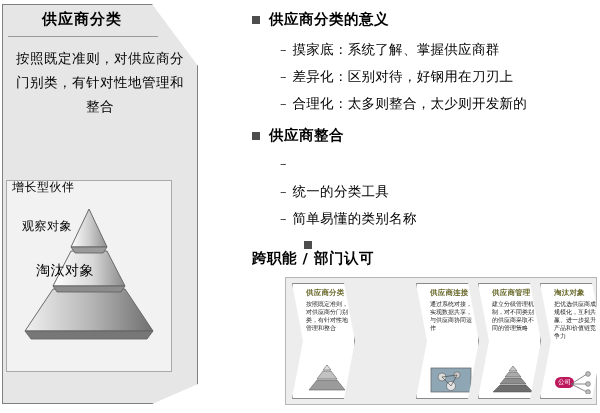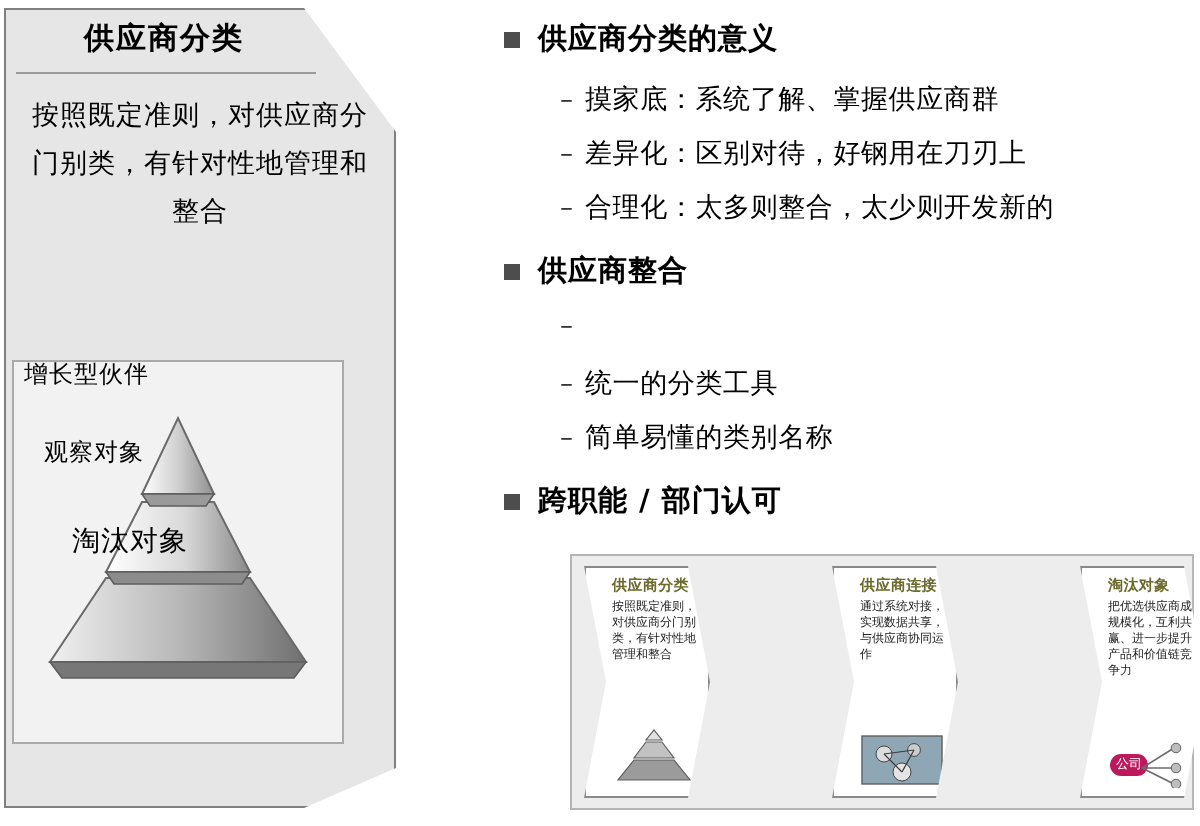"跨职能 / 部门认可" div.bullet-row { flex-direction: none -> column }
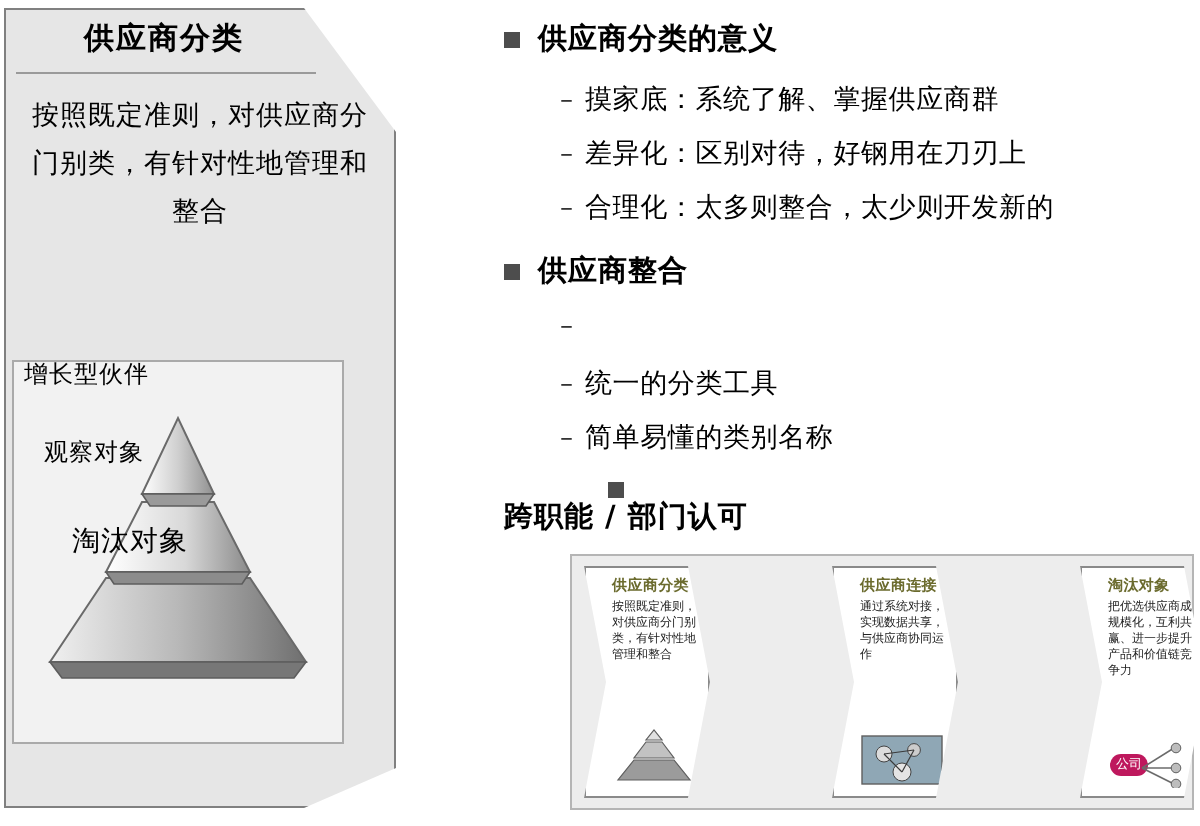"供应商管理" div.chev { html: none -> <div> <div>供应商管理</div> <div>建立分级管理机制，对不同类别的供应商采取不同的管理策略</div> <svg> <polygon></polygon> <polygon></polygon> <polygon></polygon> <polygon></polygon> </svg> </div> }
